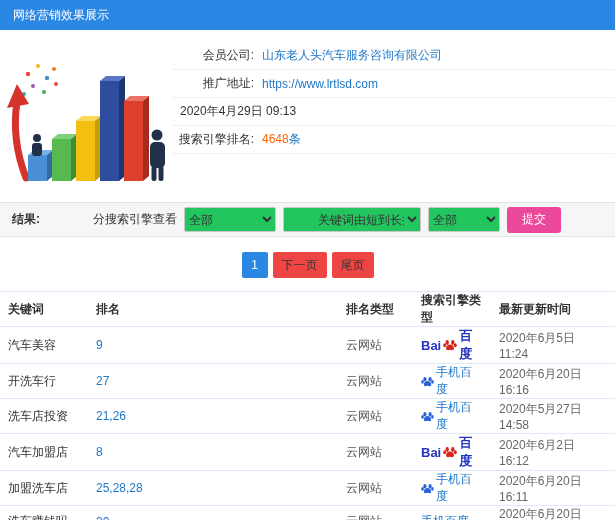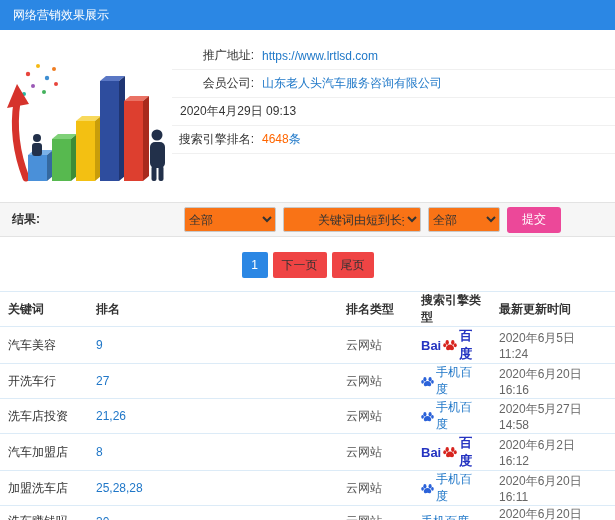"推广地址:" div.info-row { order: before "会员公司:" -> after "会员公司:" }
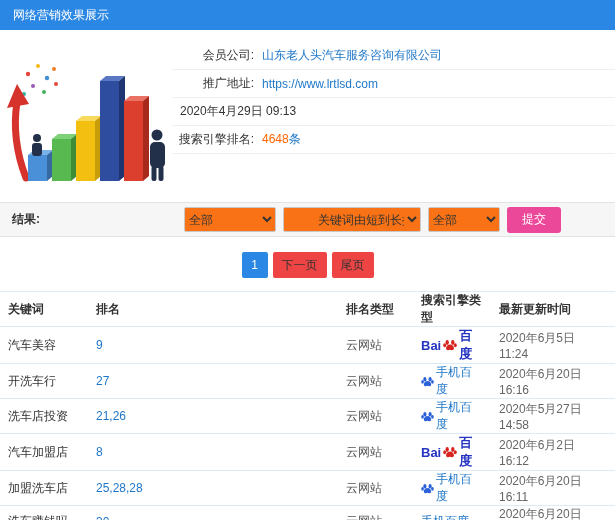"分搜索引擎查看" label { html: none -> <label>分搜索引擎查看</label> }
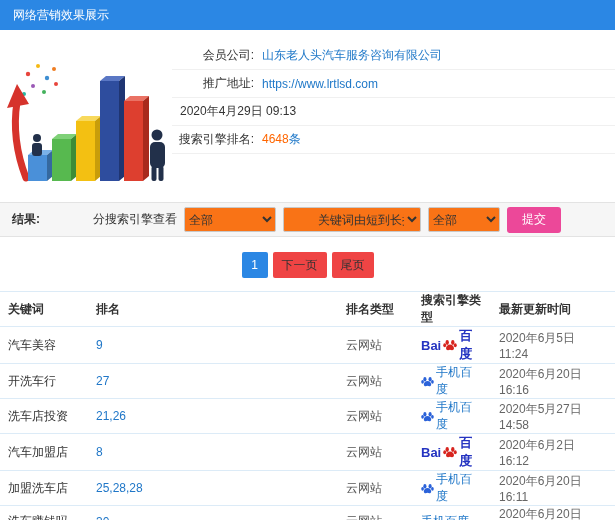"全部" select { background: #f97316 -> #22c55e }
